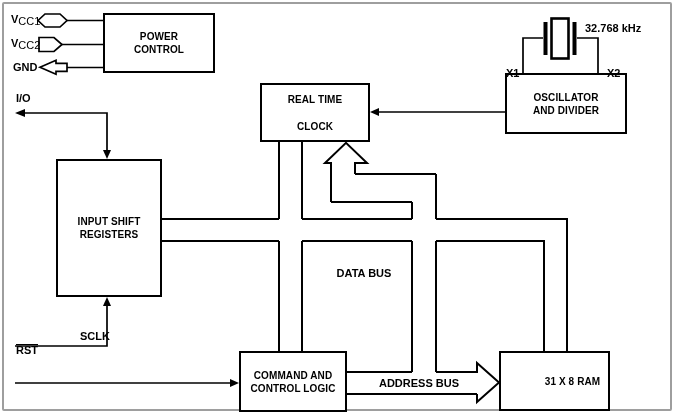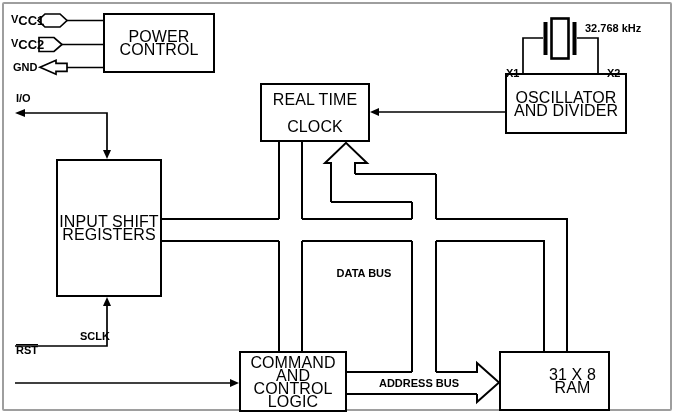"CC1" .lbl sub { font-size: 13px -> 11px; font-weight: bold -> normal }
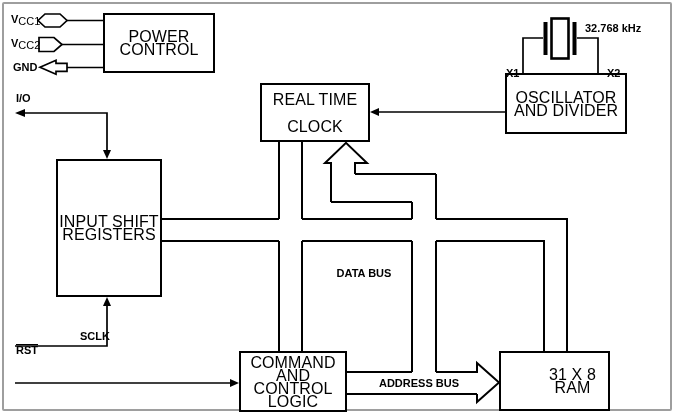"POWER" .block { font-size: 16px -> 10px; font-weight: normal -> bold }
